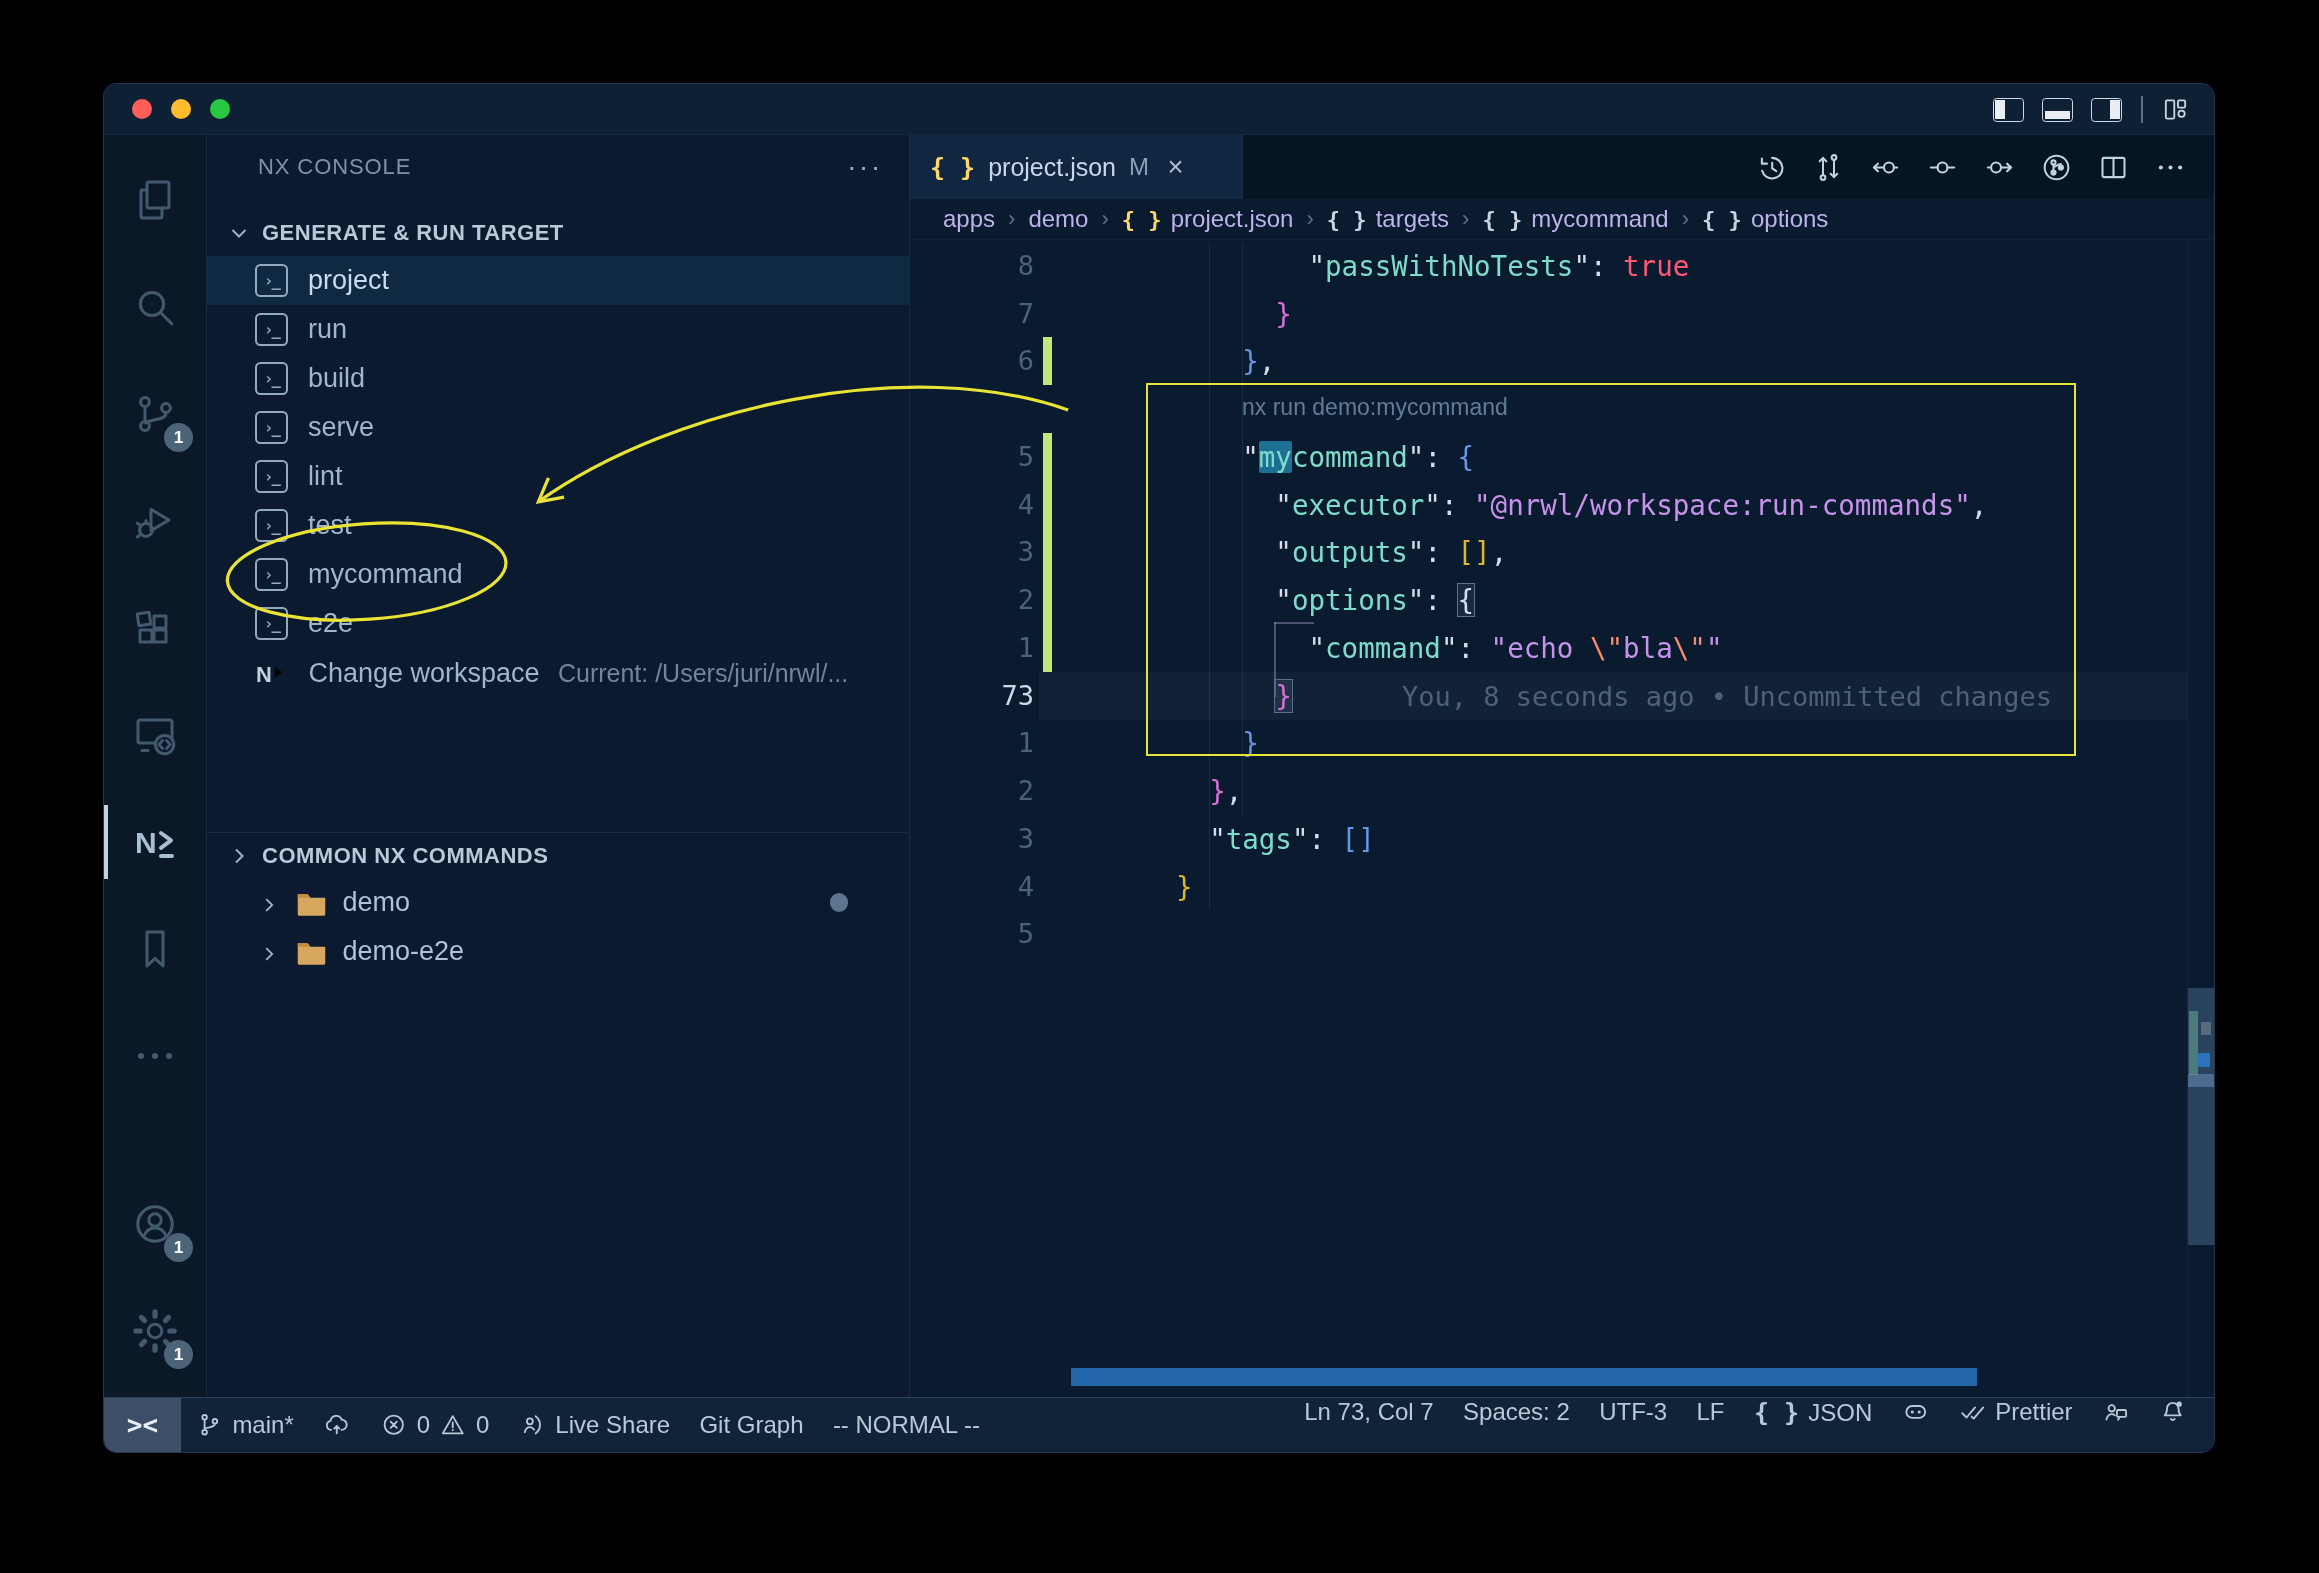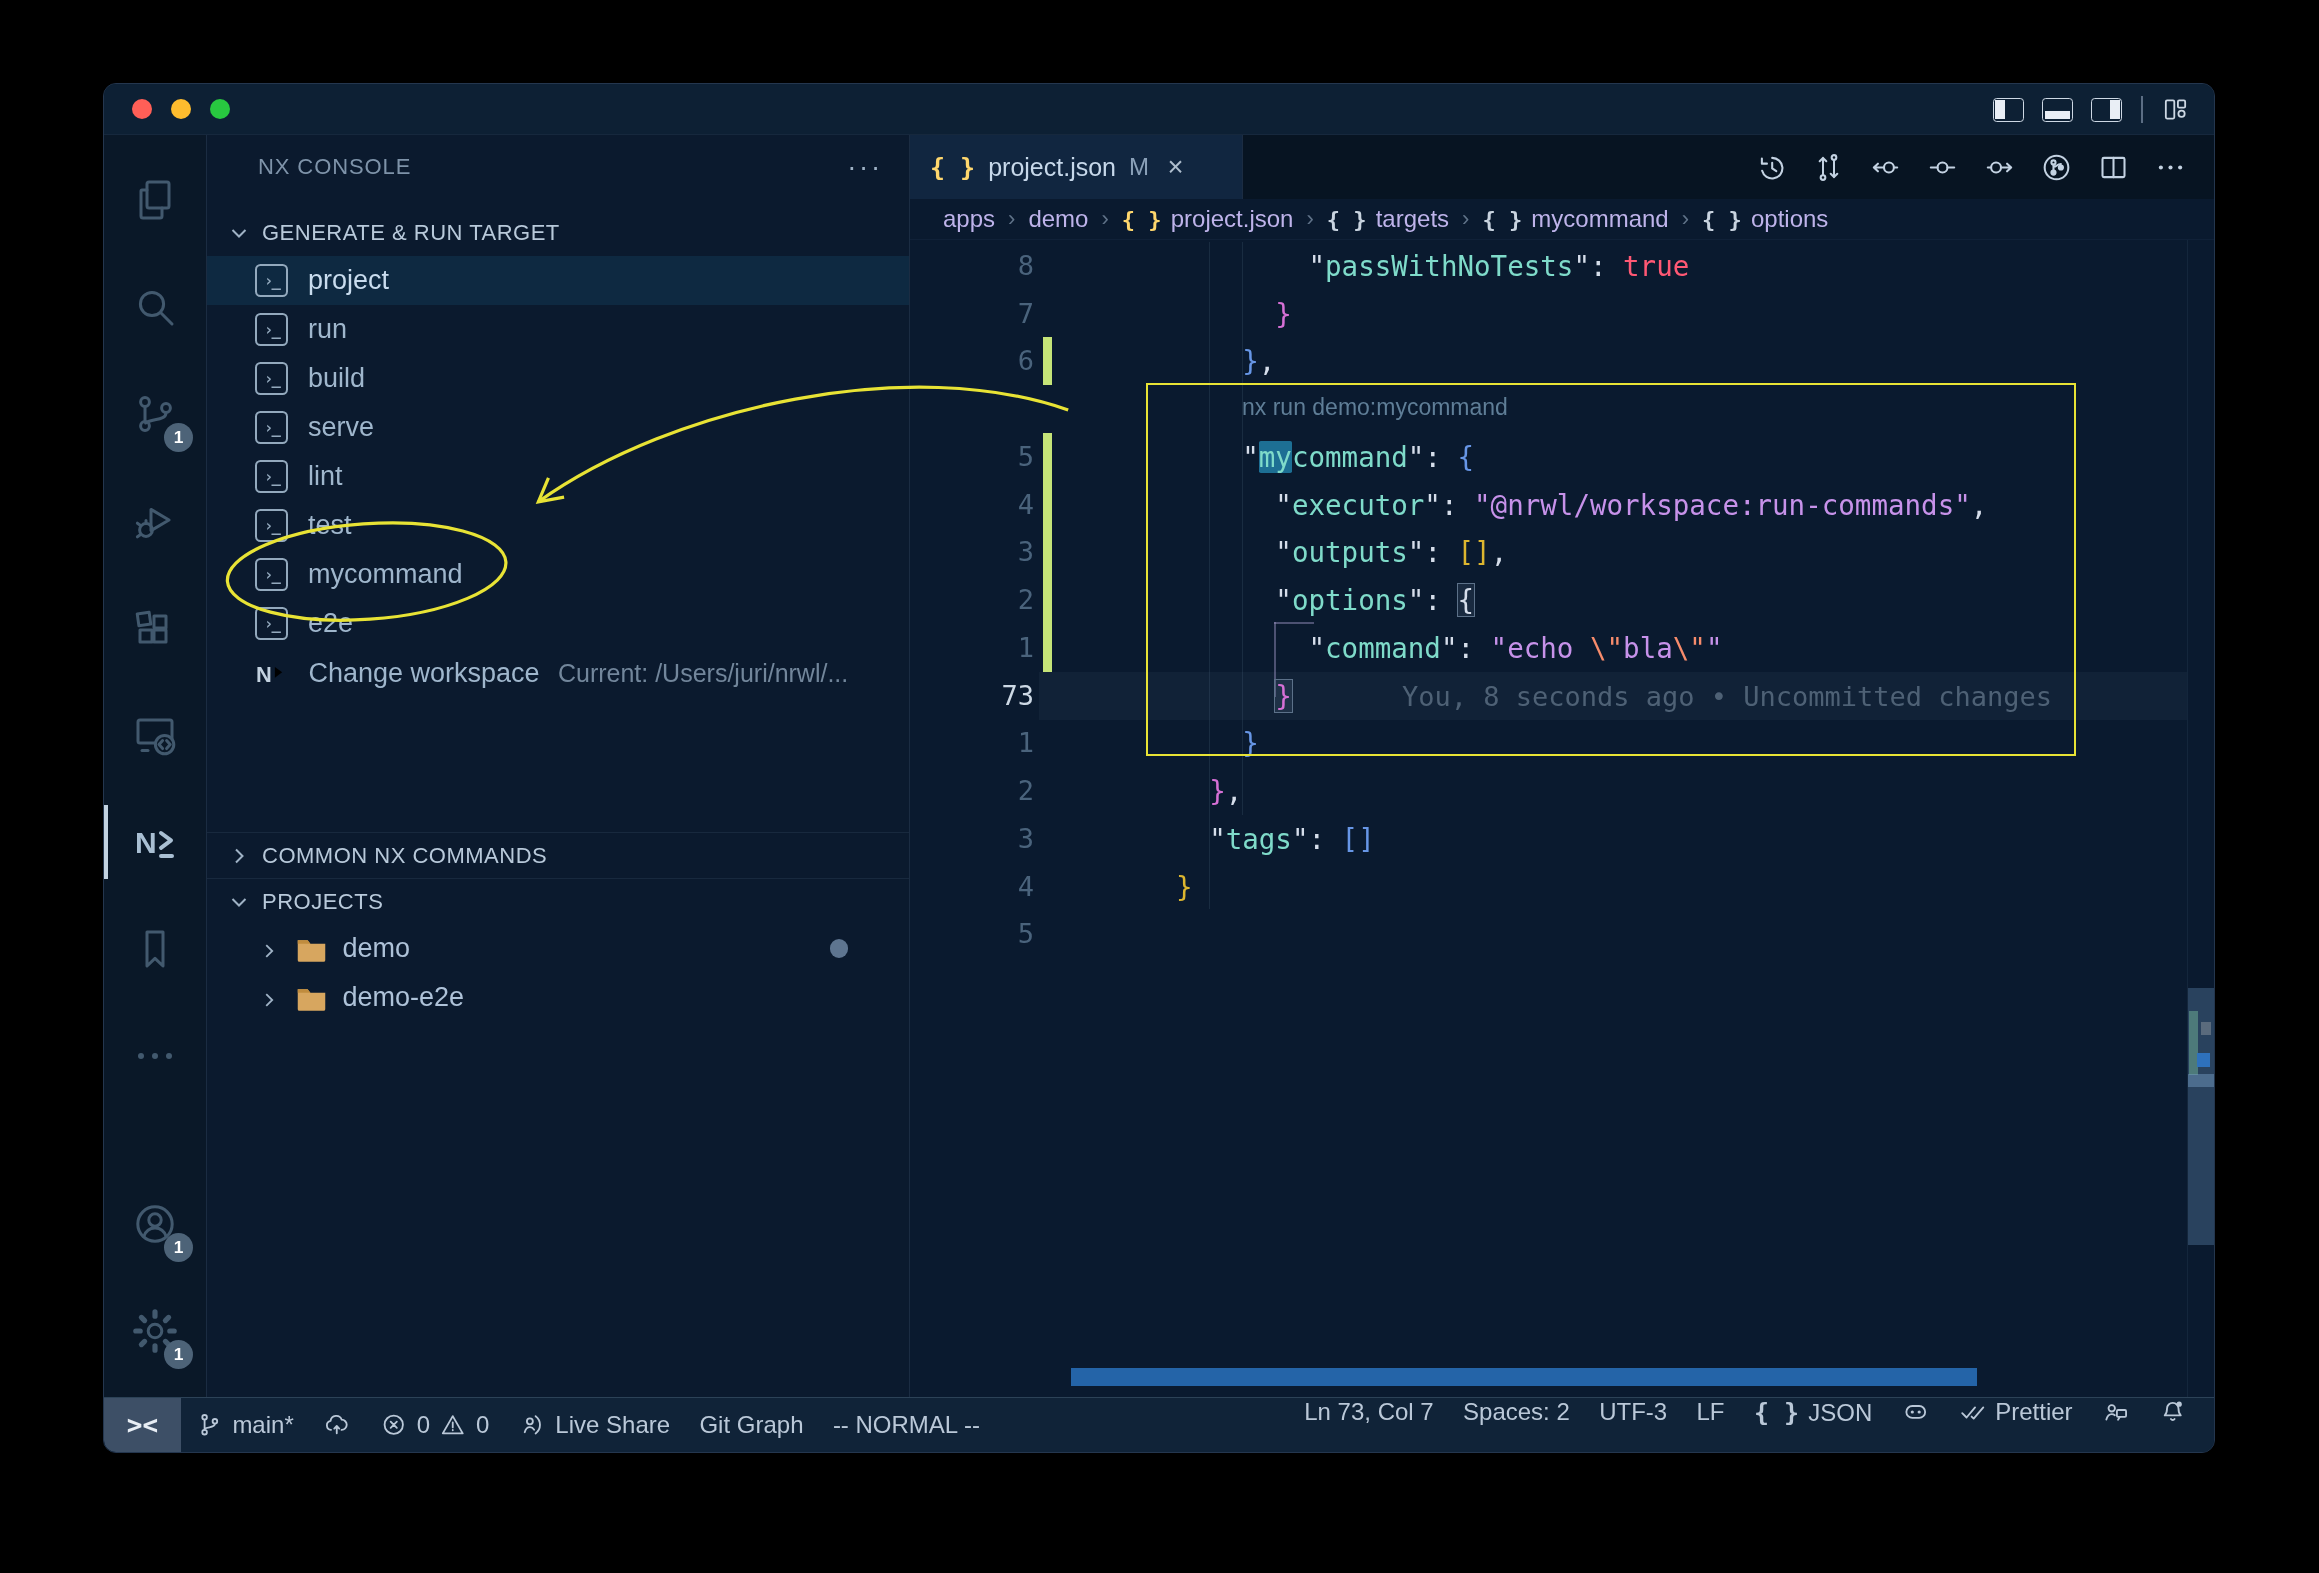"GENERATE & RUN TARGET" .sec-header { font-weight: 400 -> 700 }
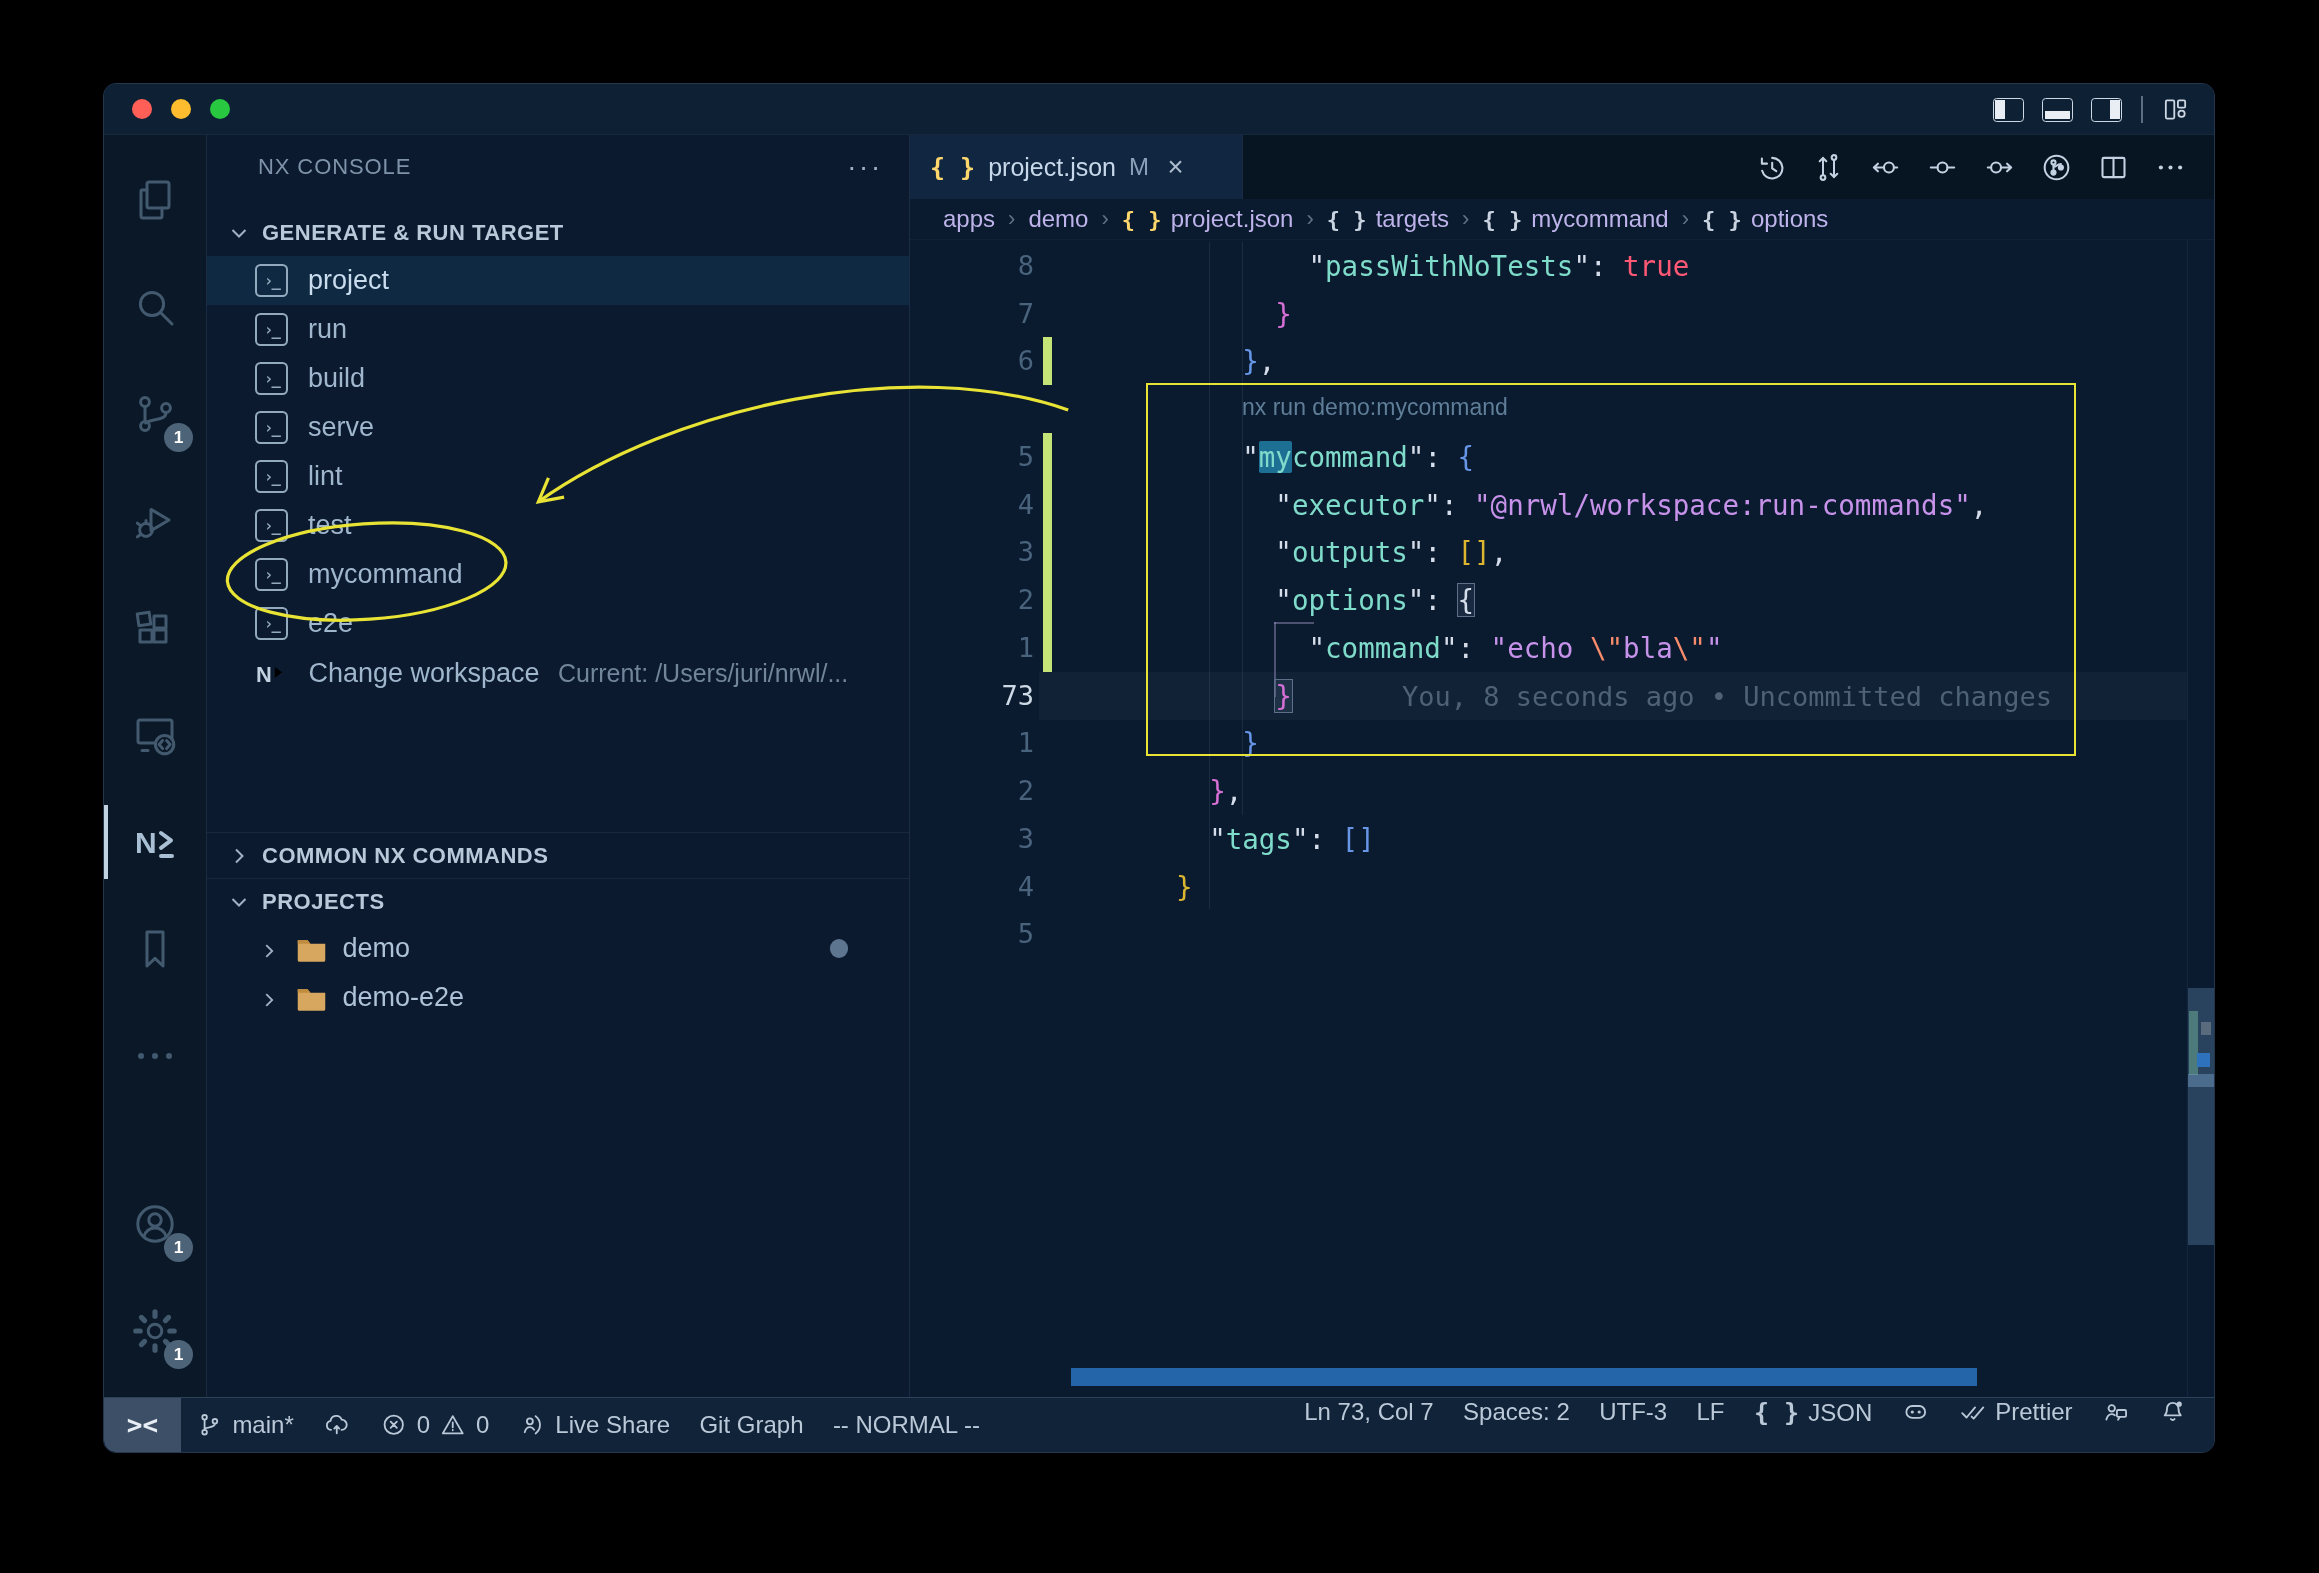"PROJECTS" div.sec-header { html: <div> <span><svg> <path></path> </svg></span> <span>PROJECTS</span> </div> -> none }
